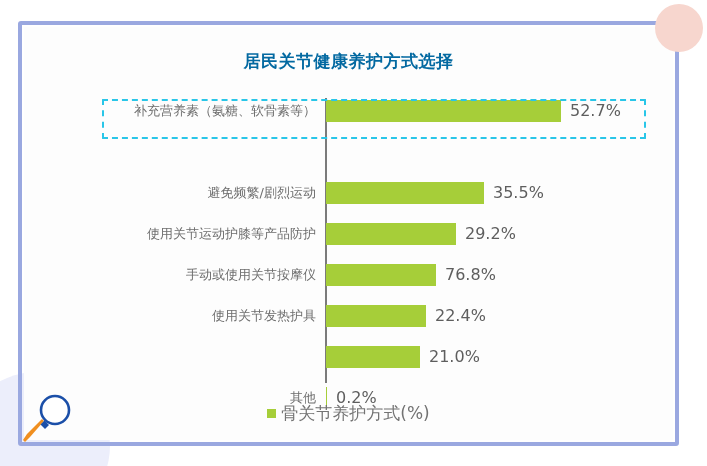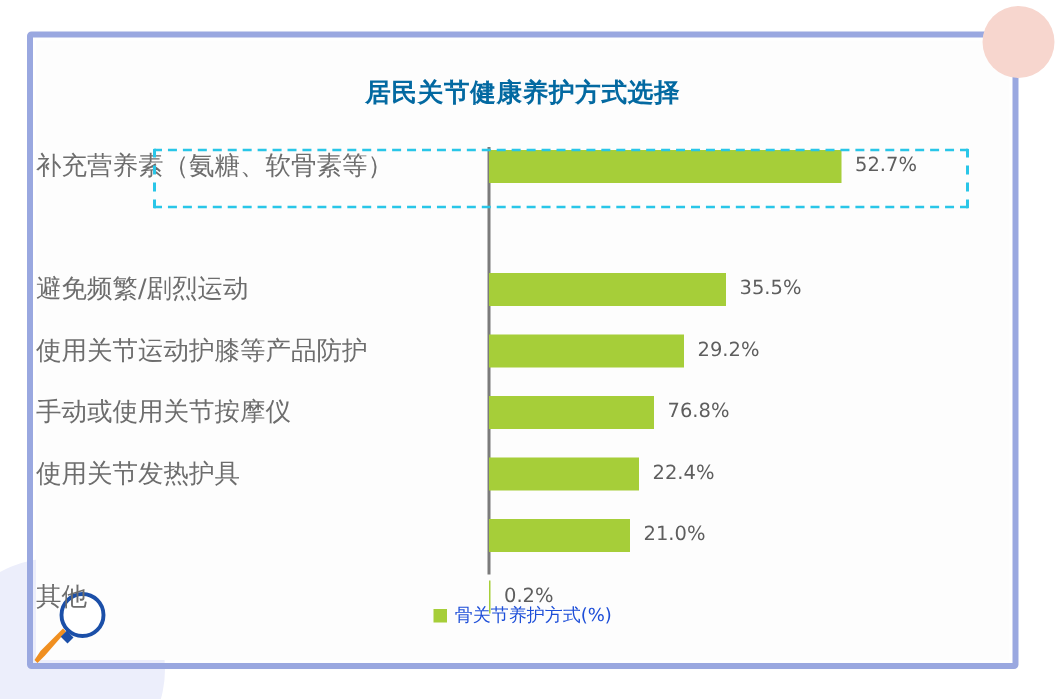"补充营养素（氨糖、软骨素等）" .cat-label { font-size: 17px -> 13px; text-align: left -> right }
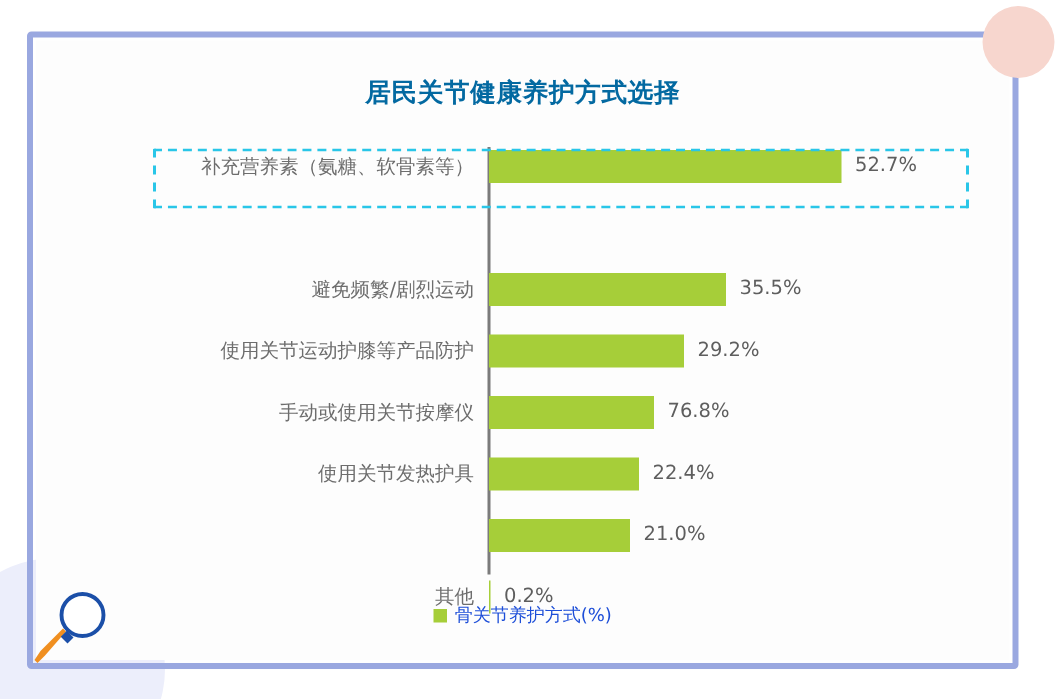"52.7%" .bar-value { font-size: 13px -> 16px }
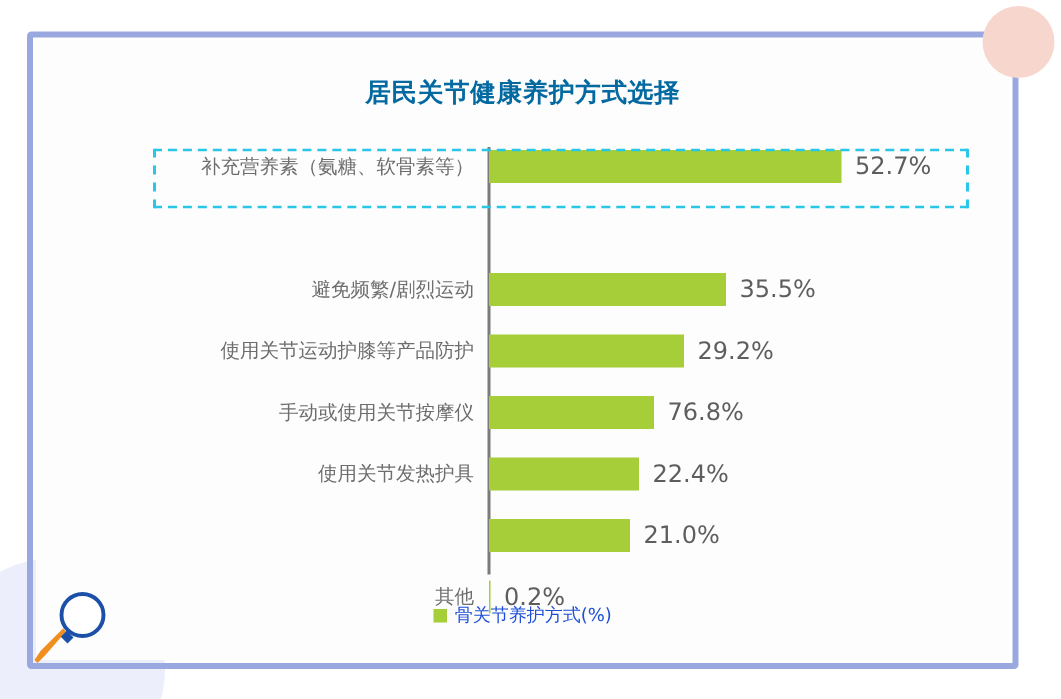"骨关节养护方式(%)" .legend-label { color: #1d4ed8 -> #737373; font-size: 12px -> 17px }
